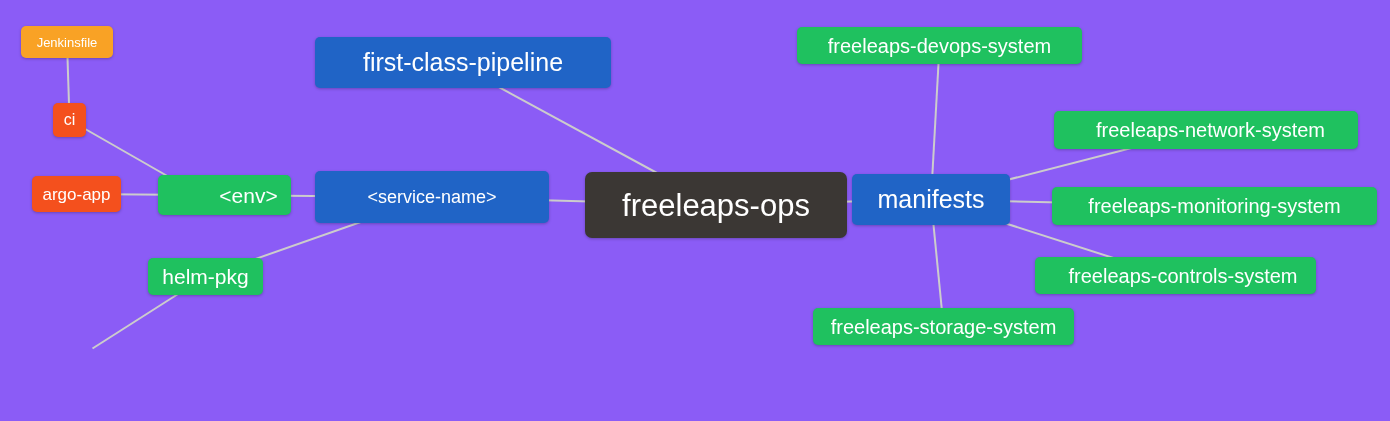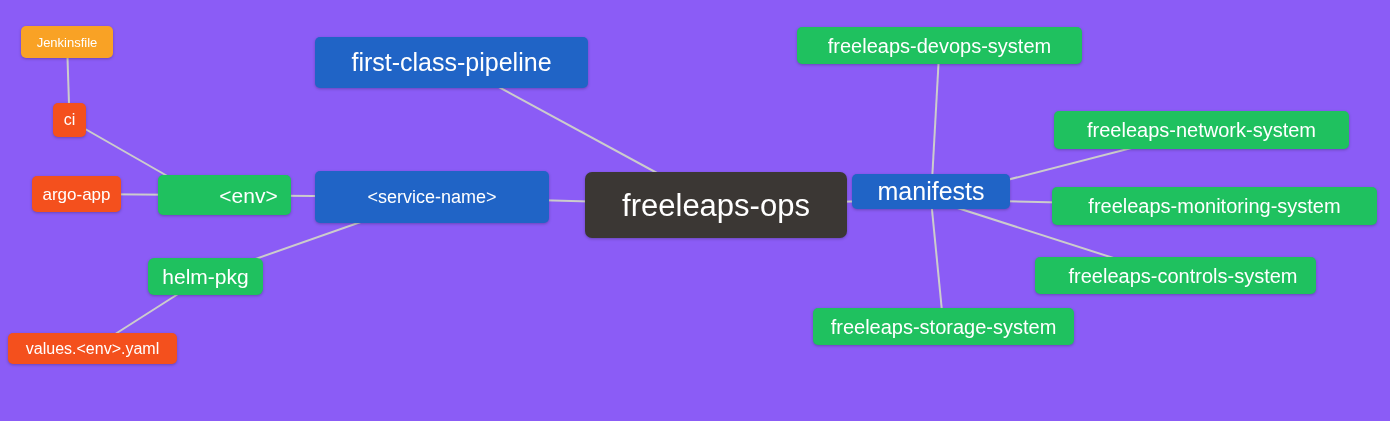"first-class-pipeline" #n-pipeline { width: 273px -> 296px }
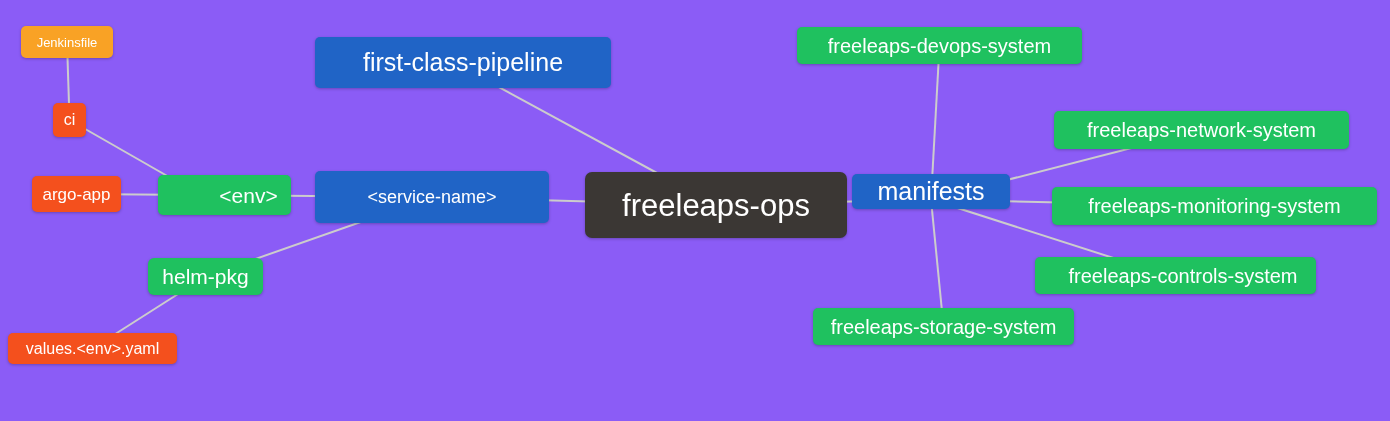"freeleaps-network-system" div.node { padding-left: none -> 9px }
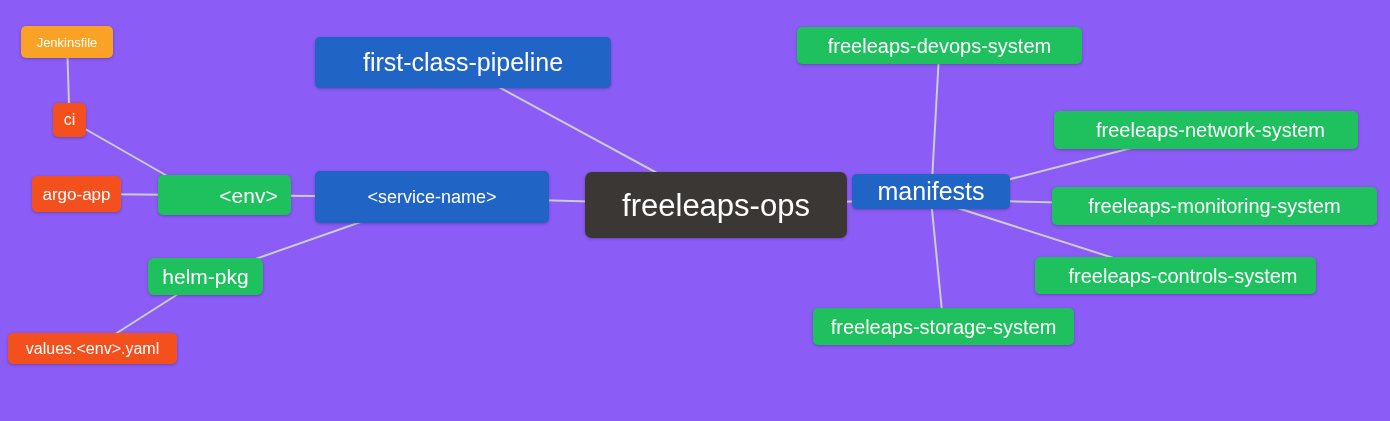"manifests" #n-manifests { height: 35px -> 51px }
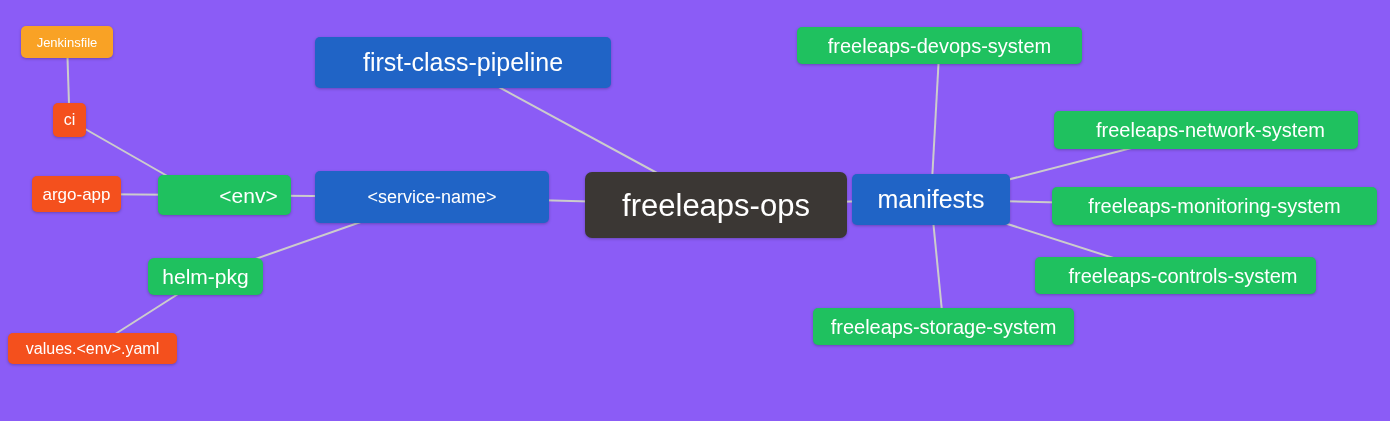"helm-pkg" #n-helm-pkg { border-radius: 6px -> none }
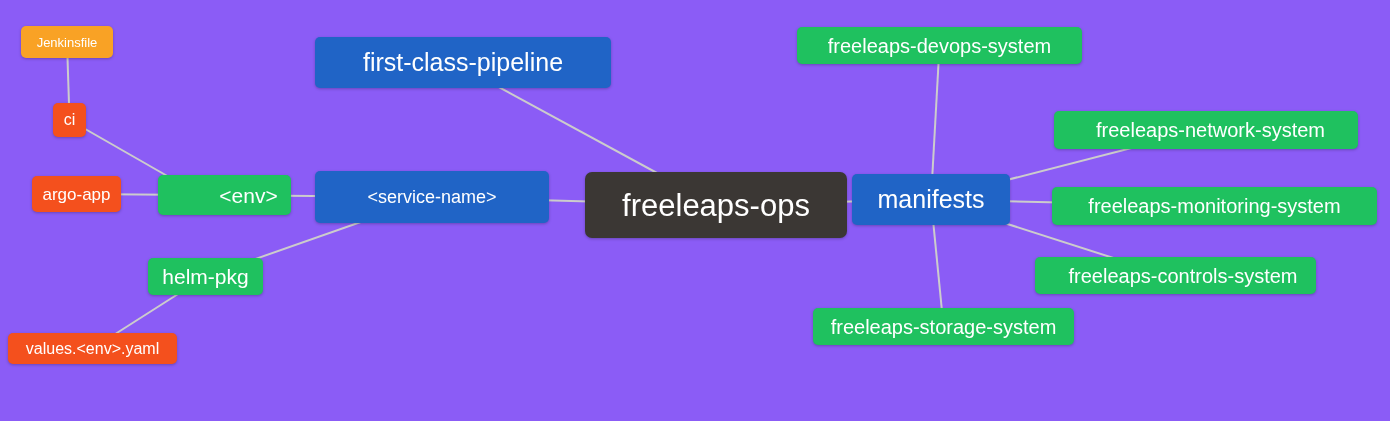"values.<env>.yaml" div.node { html: <div>values.&lt;env&gt;.yaml</div> -> none }
